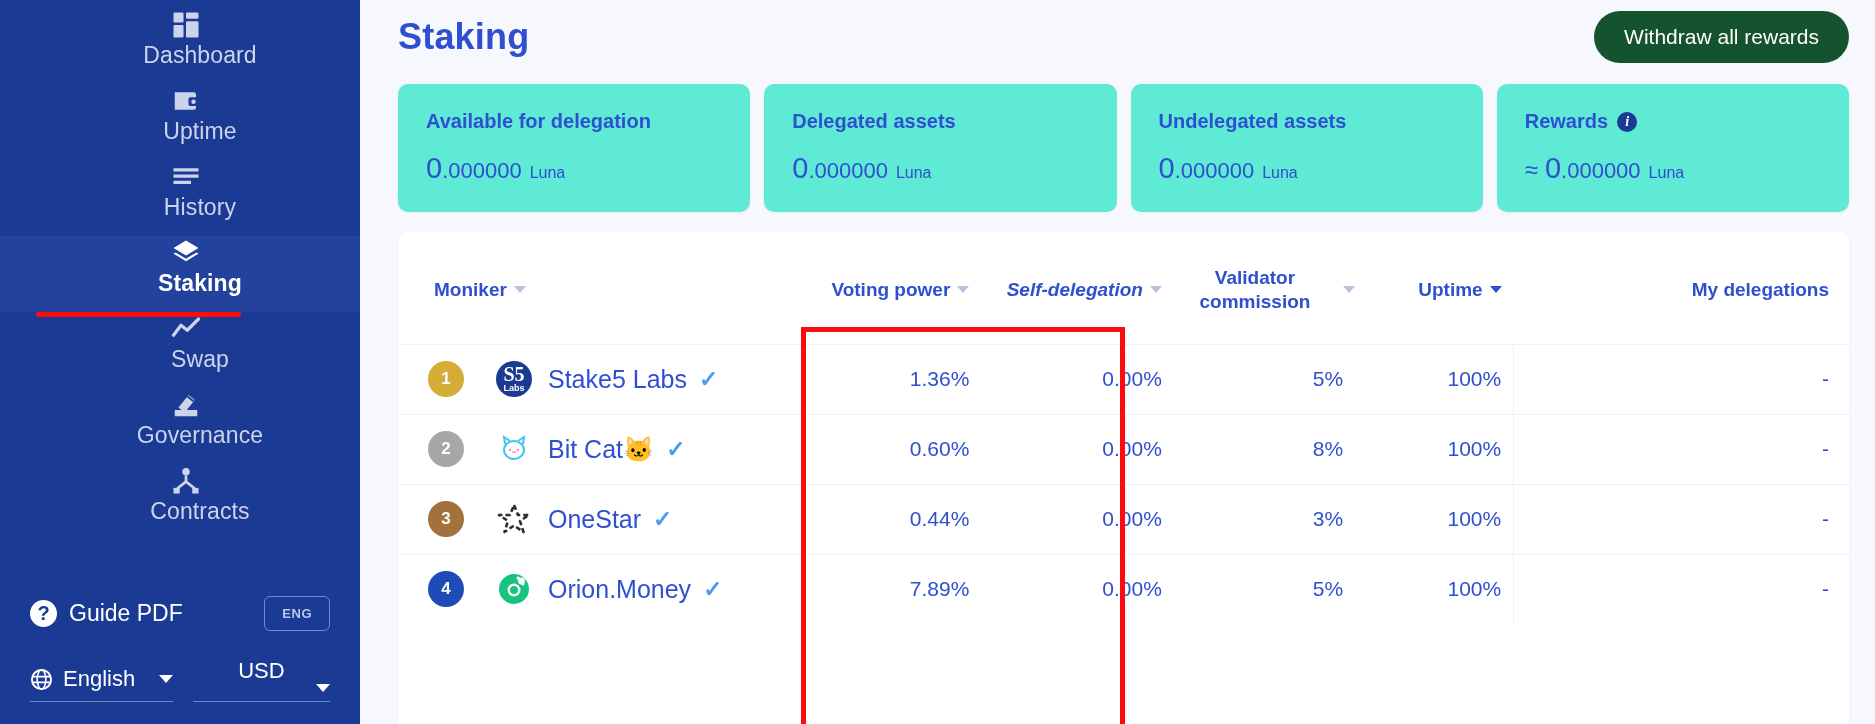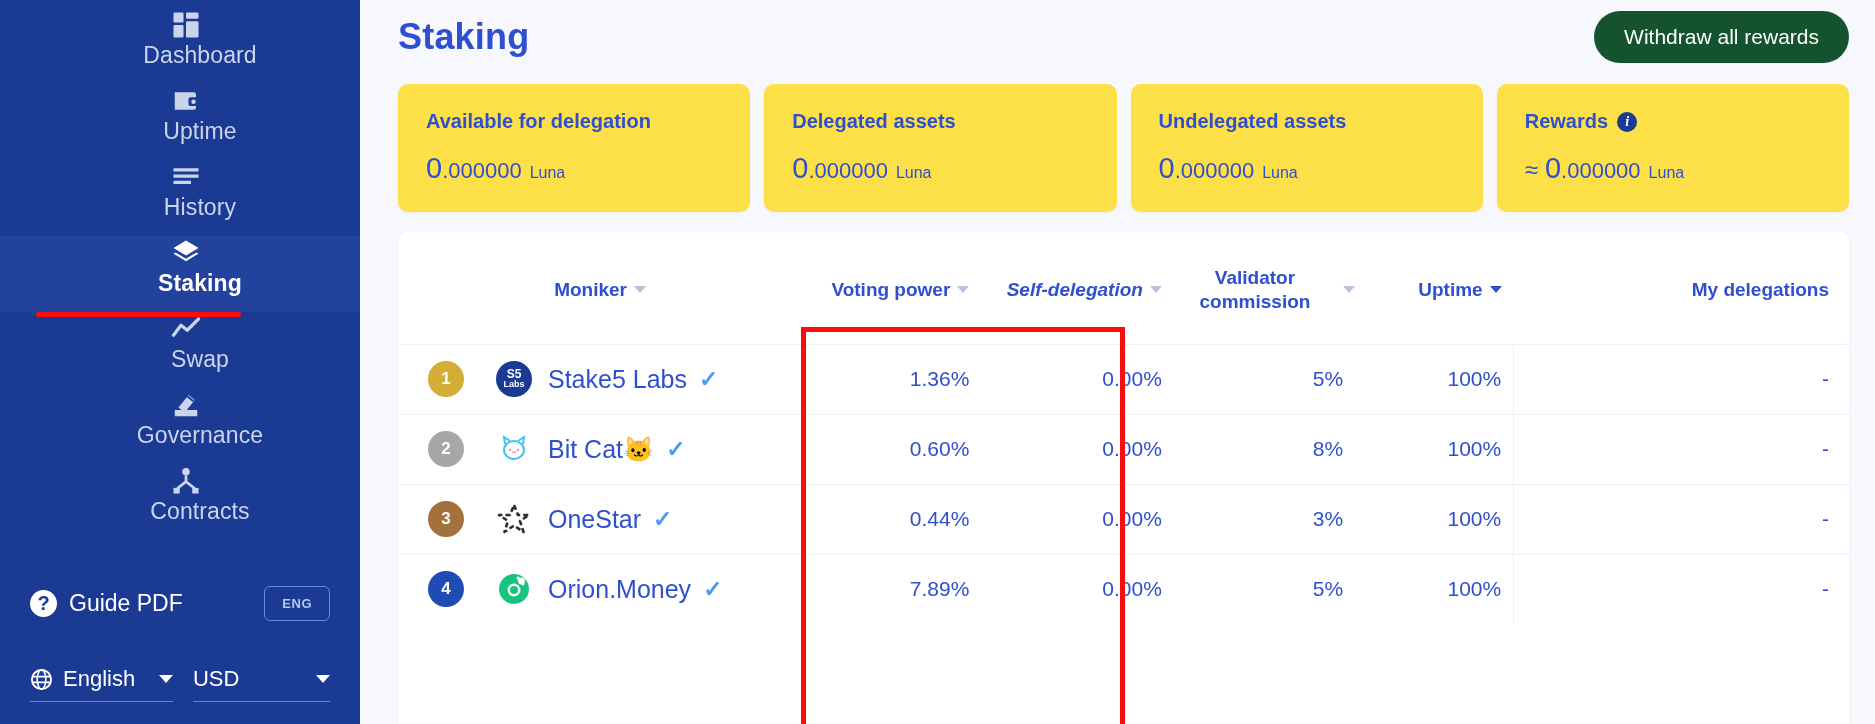"Available for delegation" .stat-card { background: #fde047 -> #5eead4 }
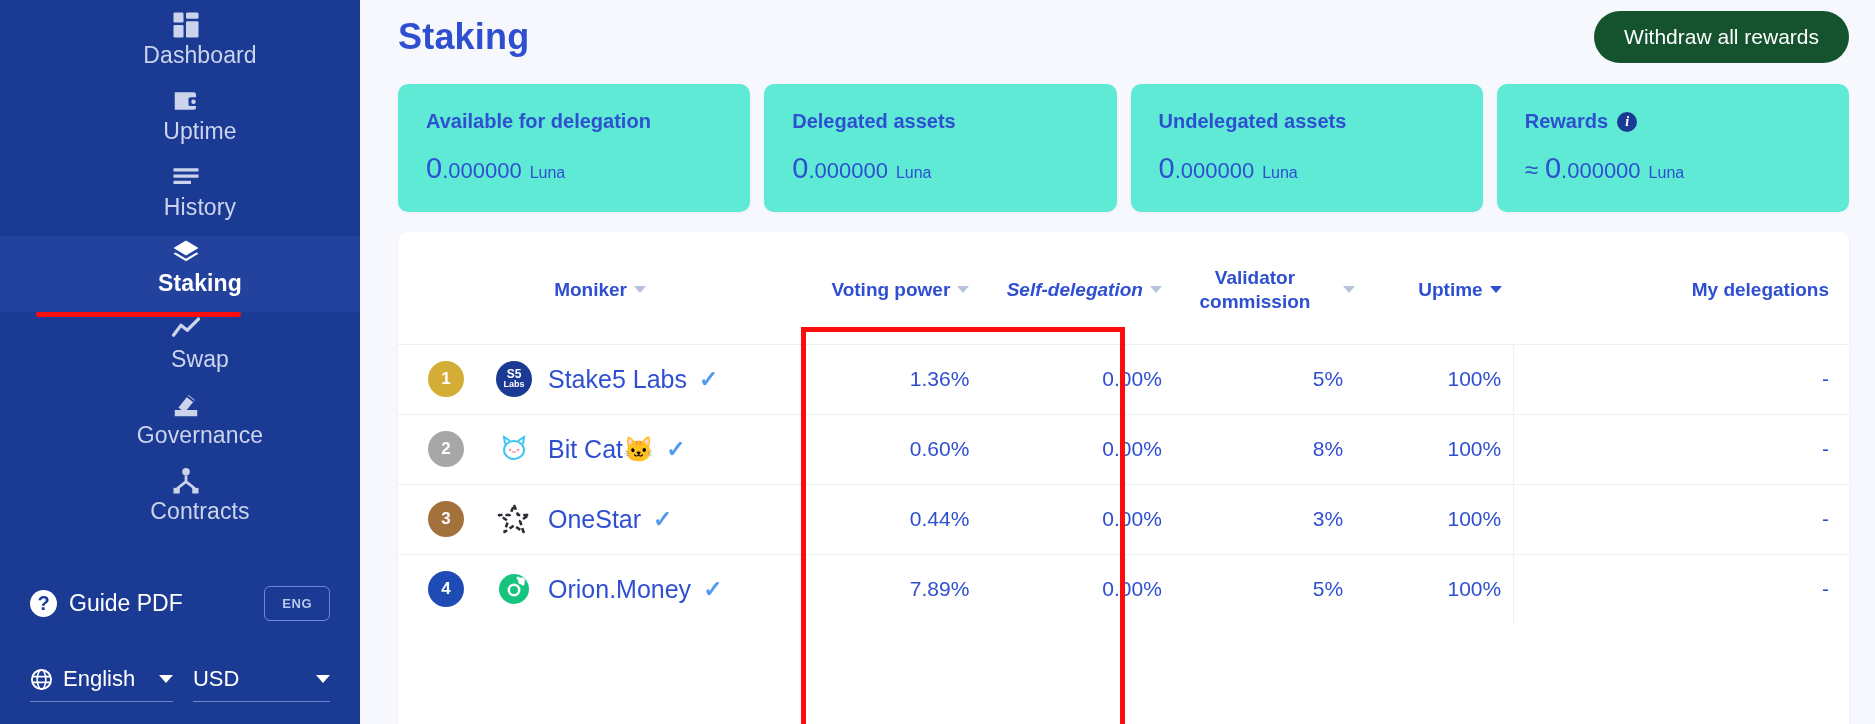"Moniker" div.th-inner { justify-content: center -> none }
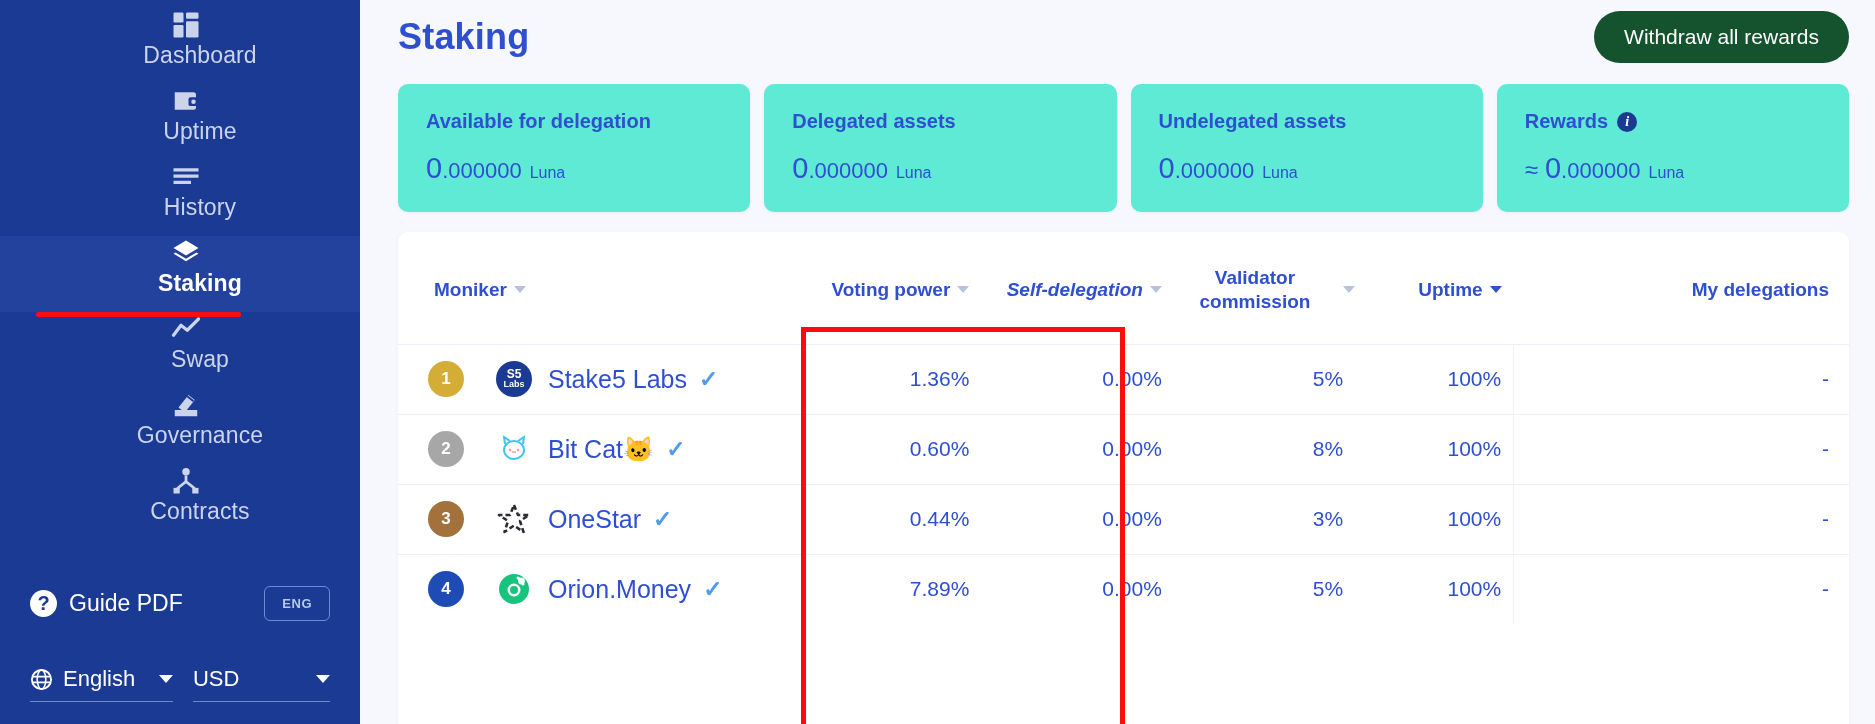"S5" .s5 .b { font-family: none -> Liberation Serif, serif; font-size: 12px -> 20px }
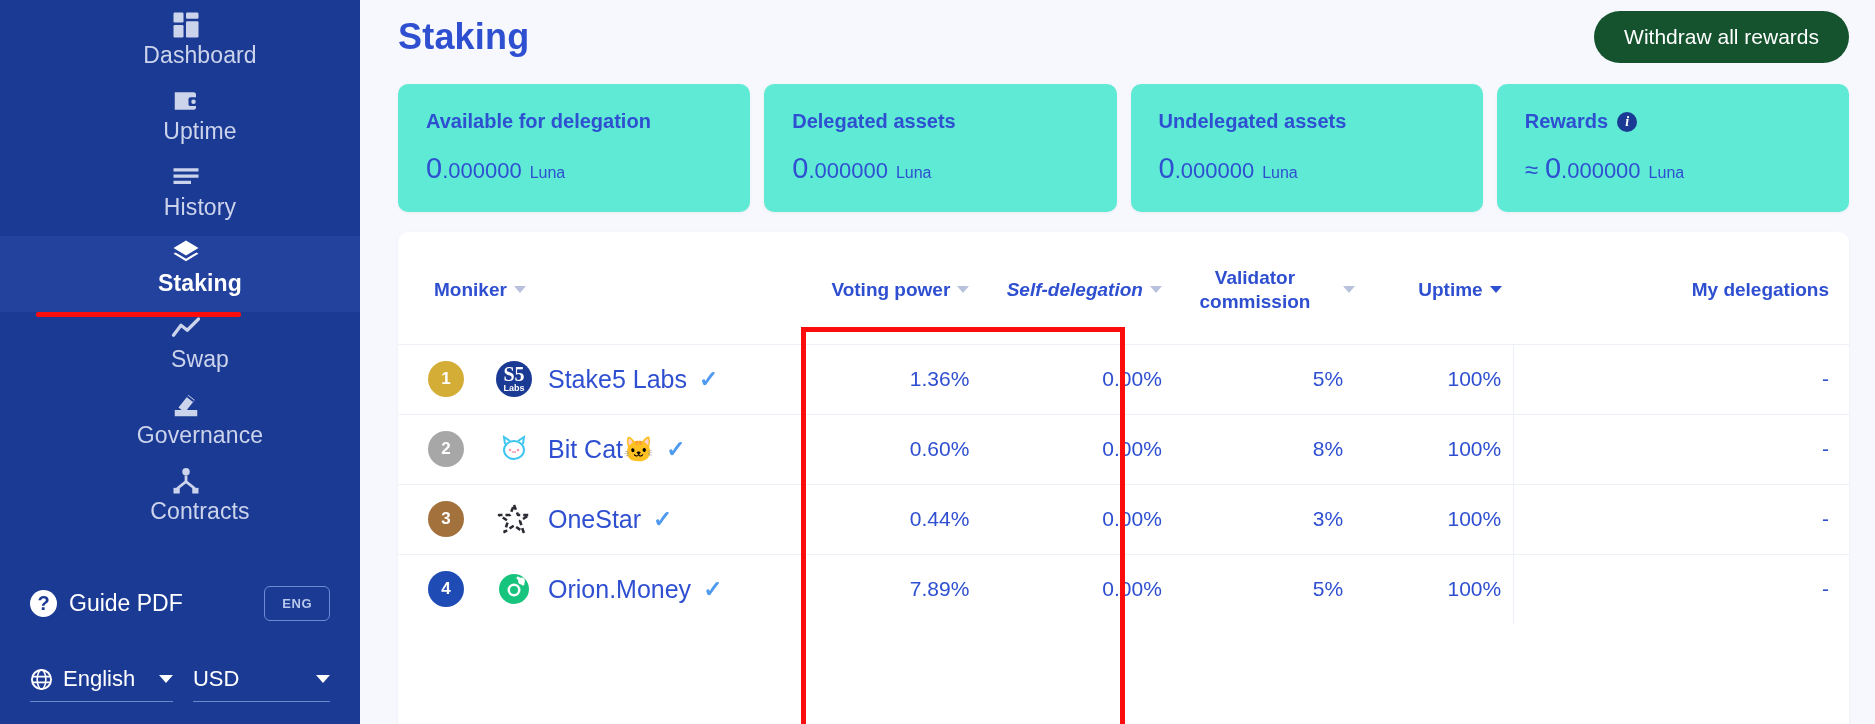"English" .sel-row { margin-top: 32px -> 14px }
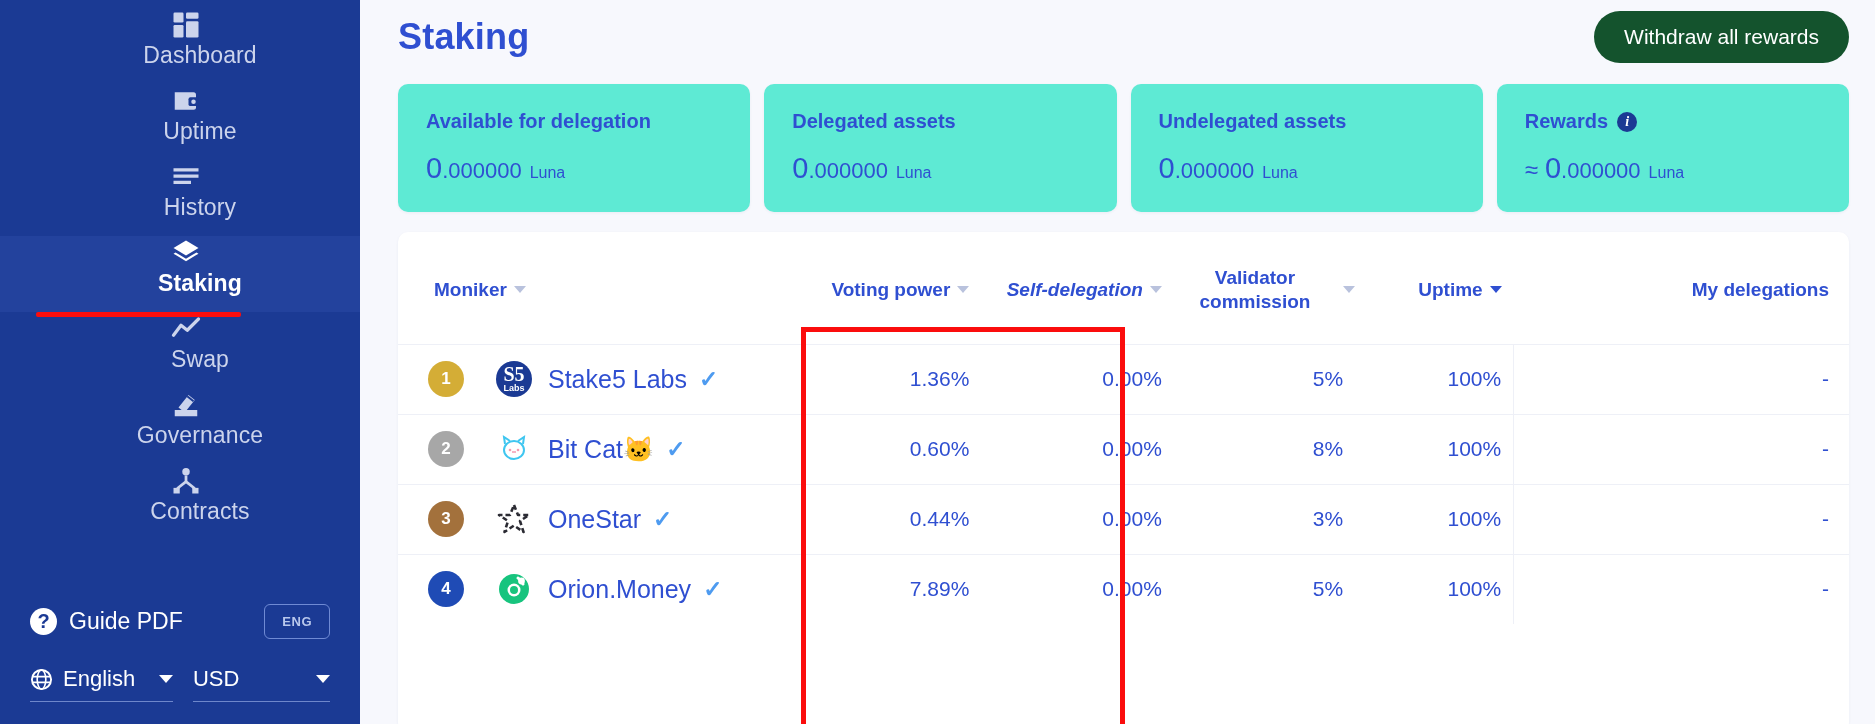"USD" .sel.cur { flex-direction: none -> column }
